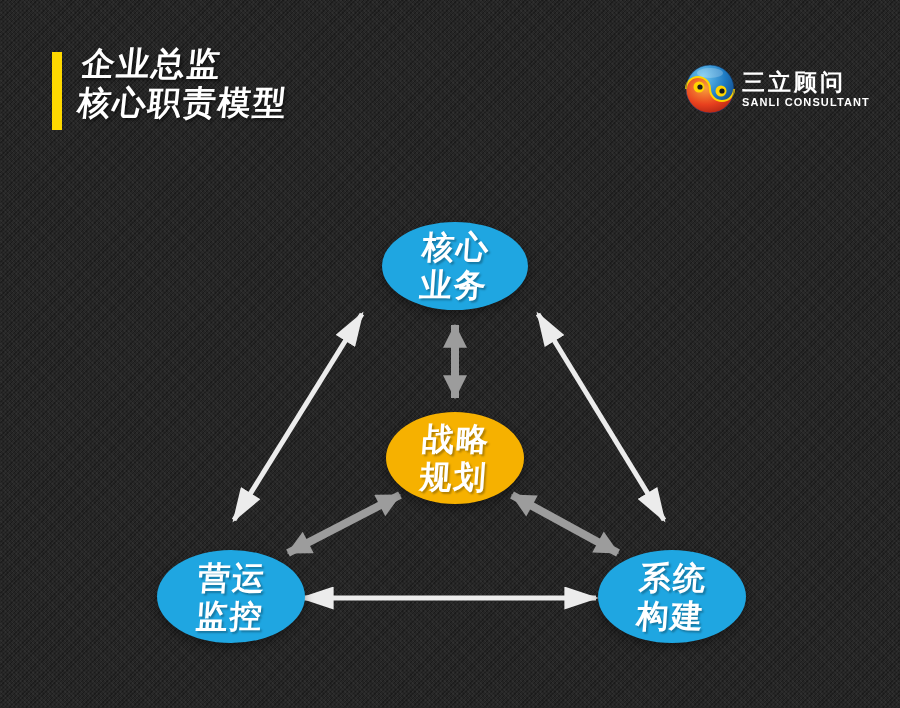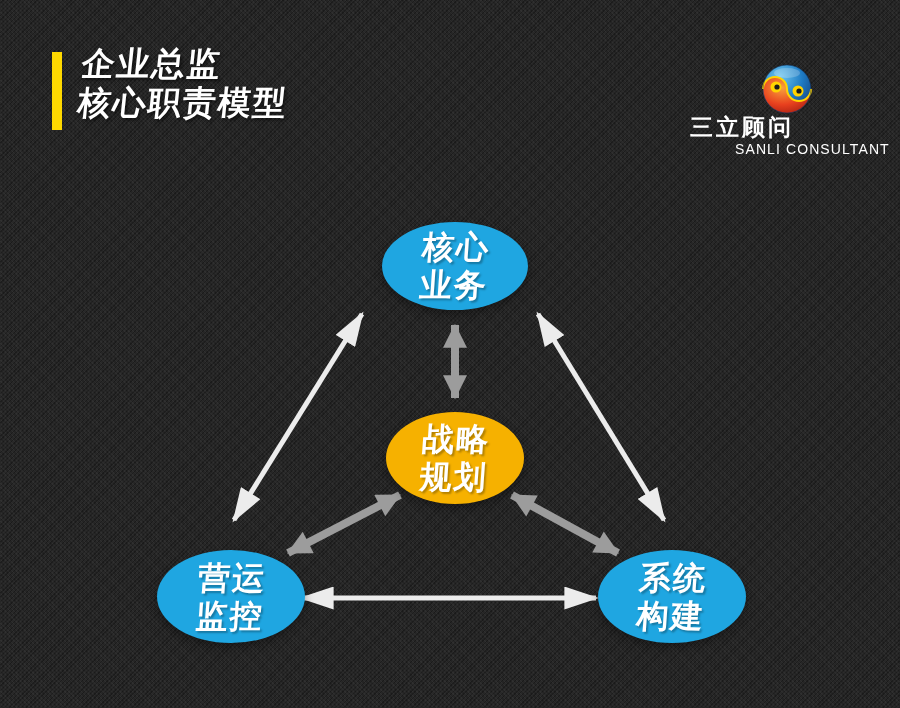"三立顾问" .logo { flex-direction: column -> none }
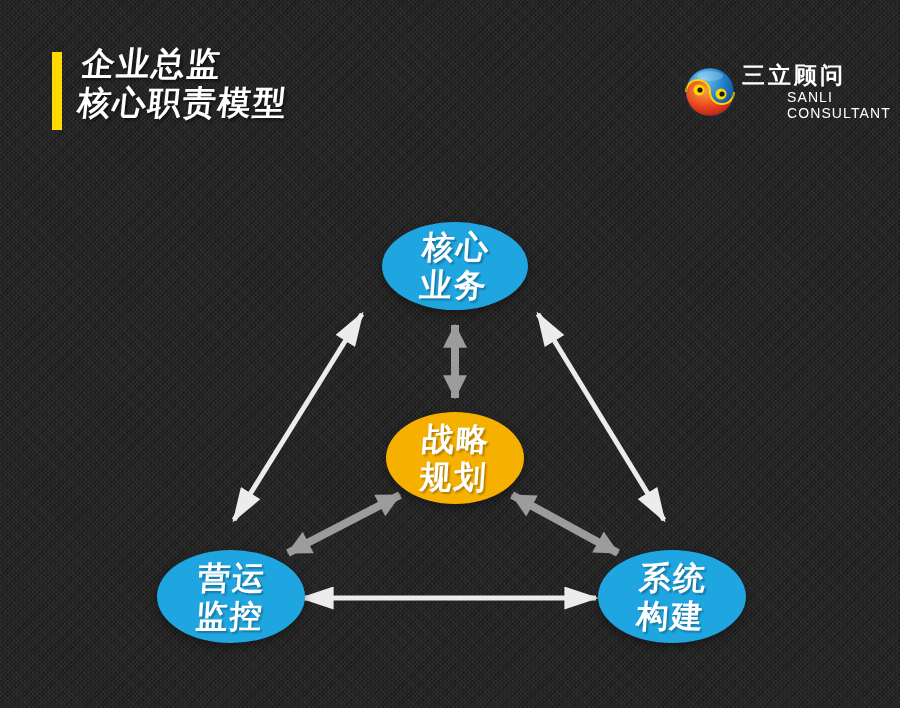"SANLI CONSULTANT" .logo-en { font-size: 14px -> 11px; font-weight: 400 -> 700; margin-left: 45px -> none }
